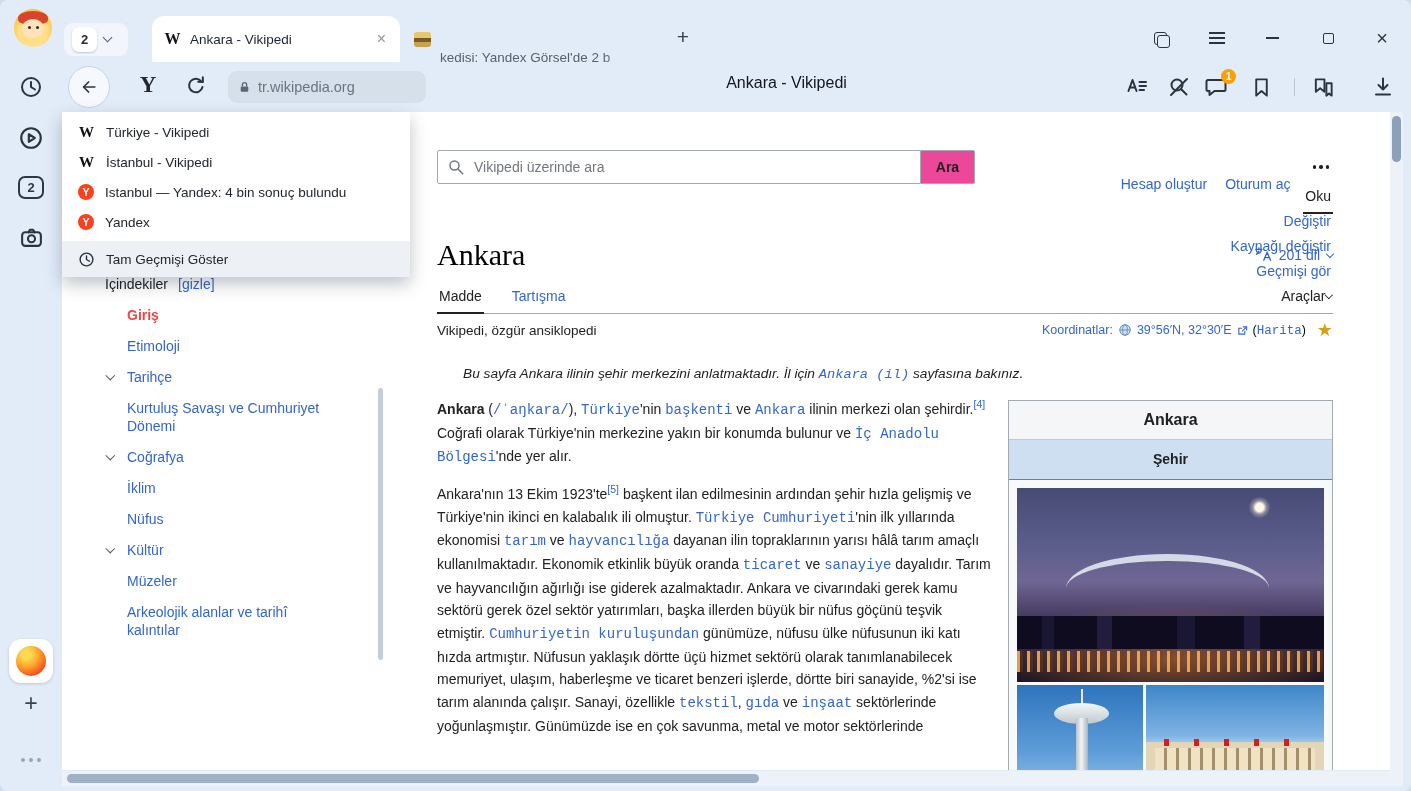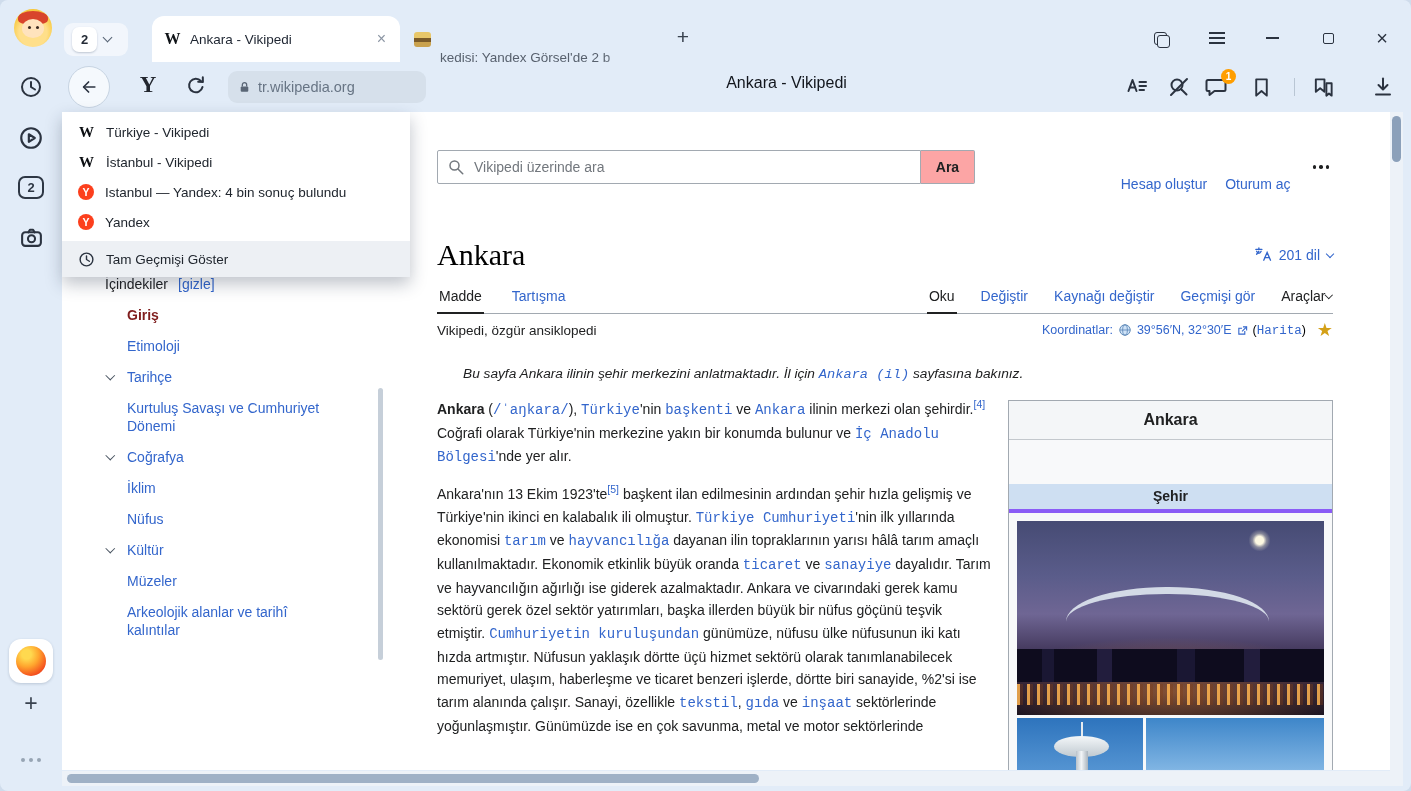"Ara" .wsearch-btn { background: #fca5a5 -> #ec4899 }
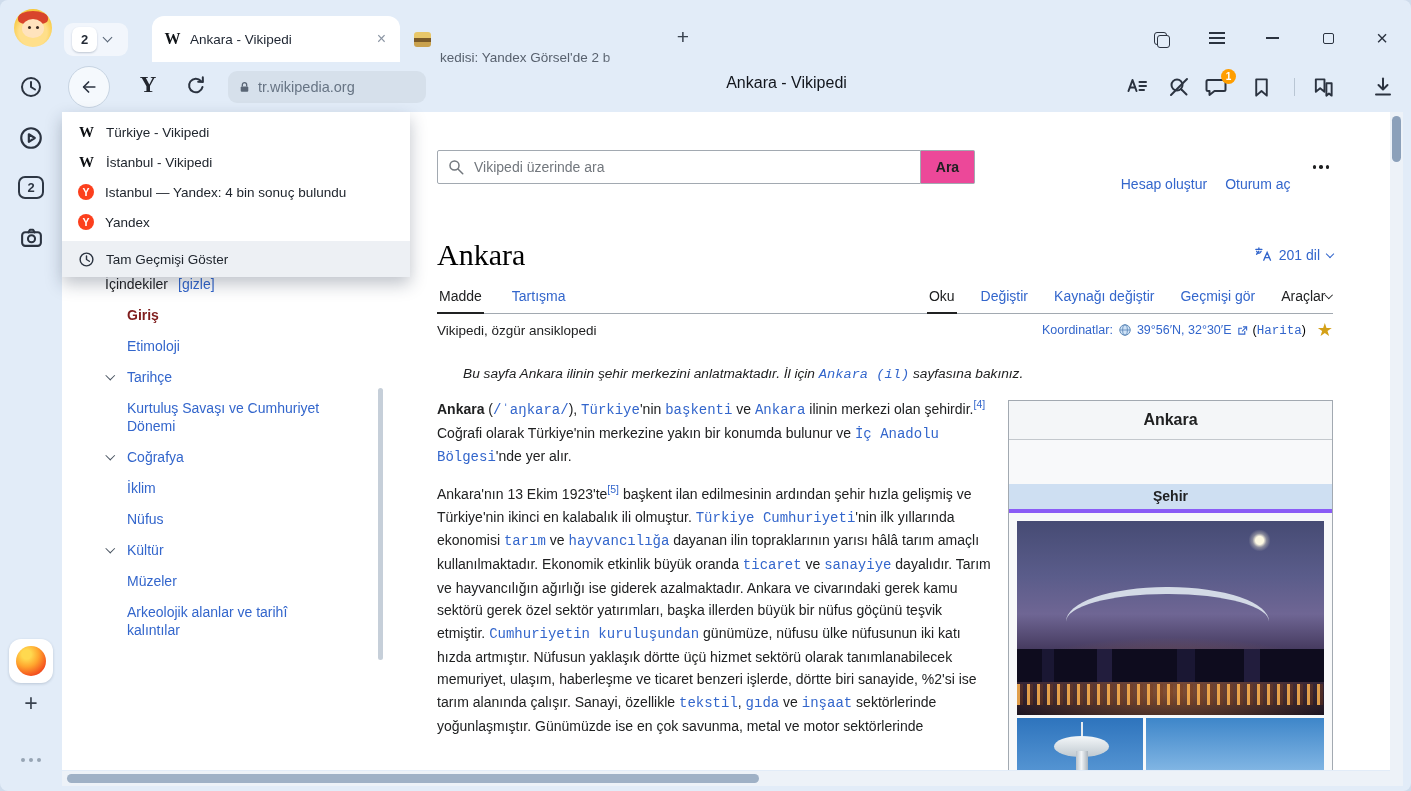"Oku" .wtabs-right { flex-direction: none -> column }
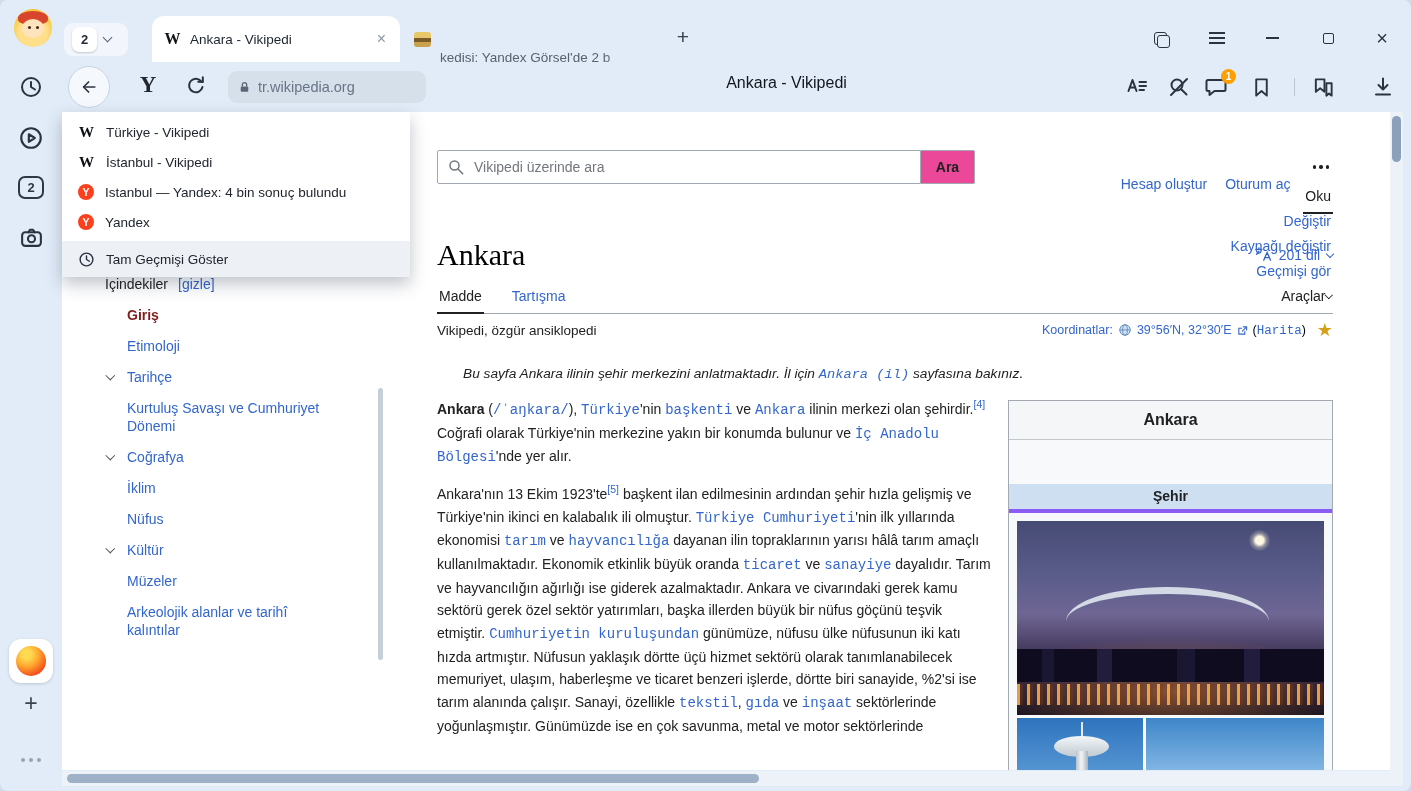"Giriş" .toc-item.active { color: #7f1d1d -> #ef4444 }
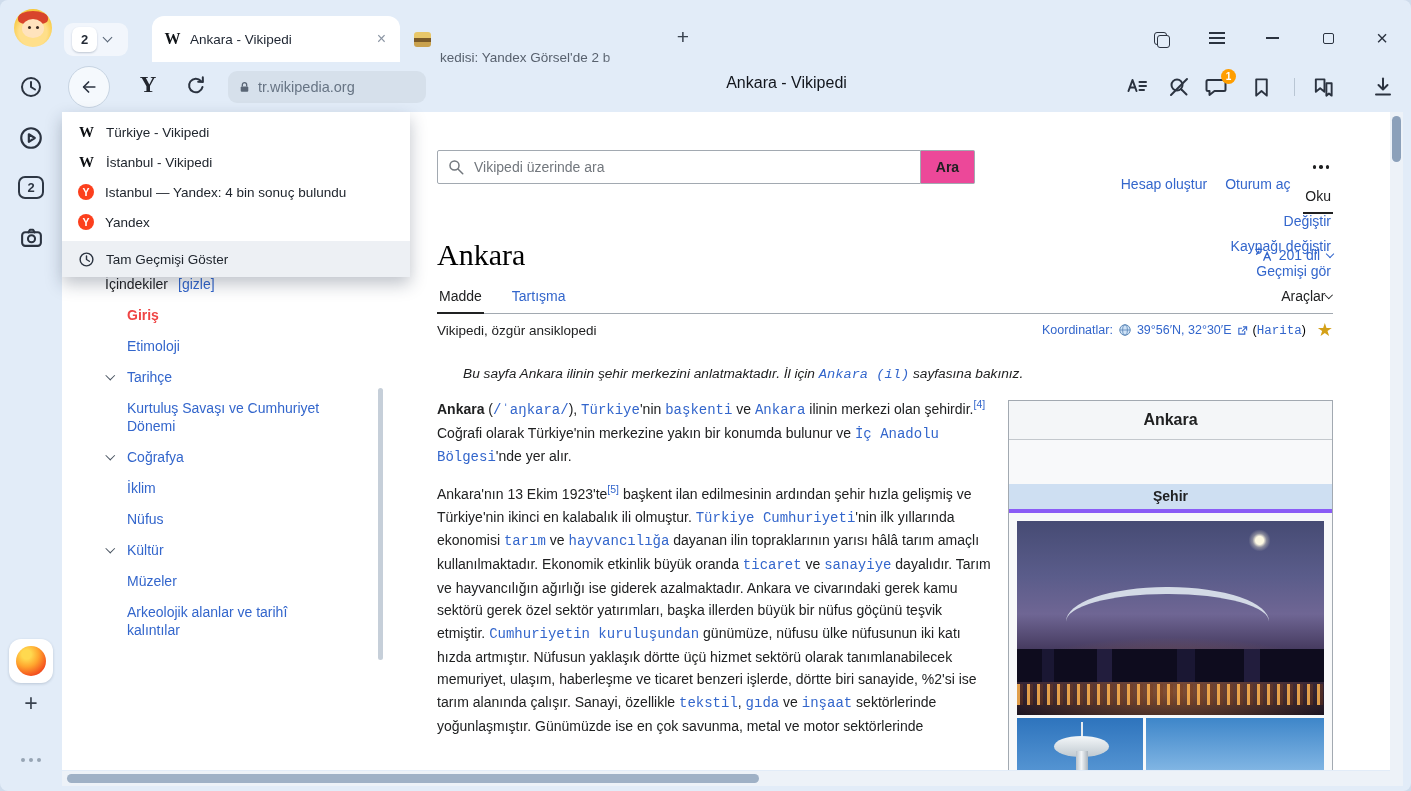"Şehir" .ibx-type { border-bottom: 4px solid #8b5cf6 -> 1px solid #8b5cf6; margin-top: 44px -> none; padding: 1px 4px -> 8px 4px }
